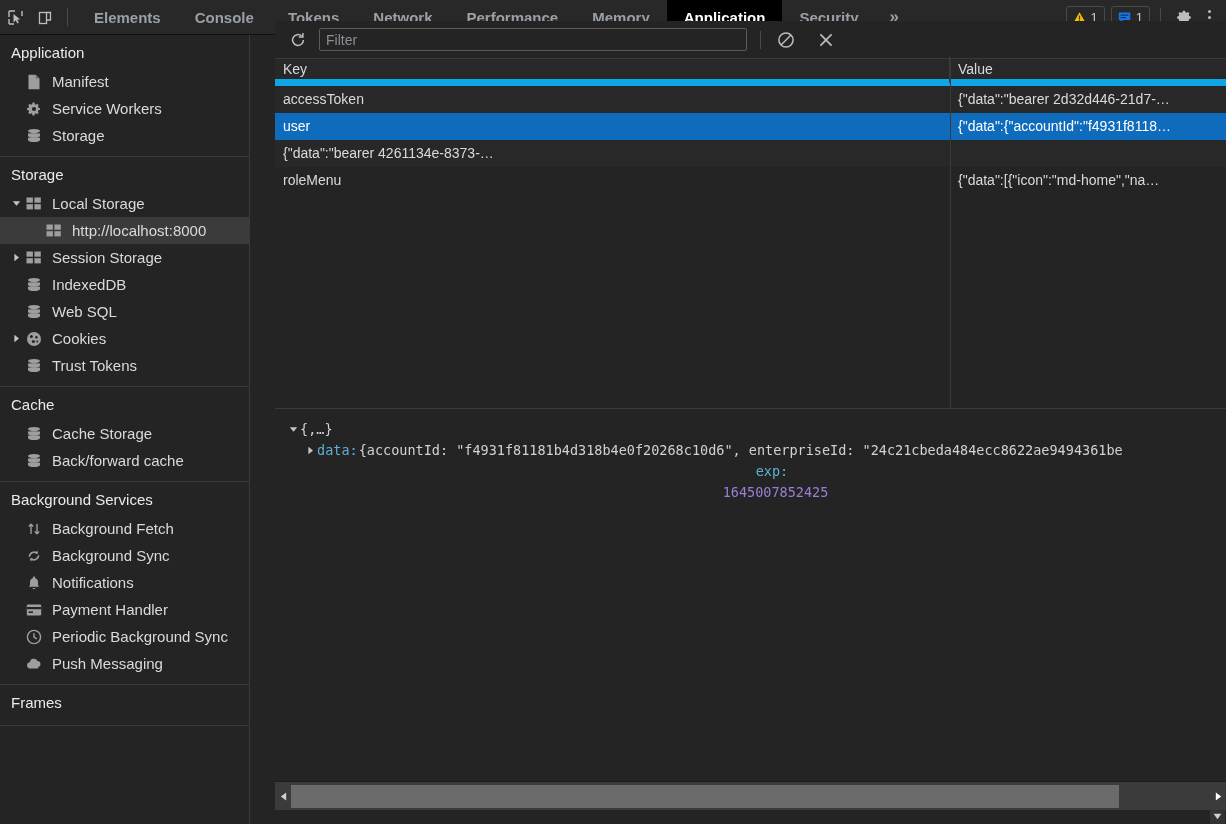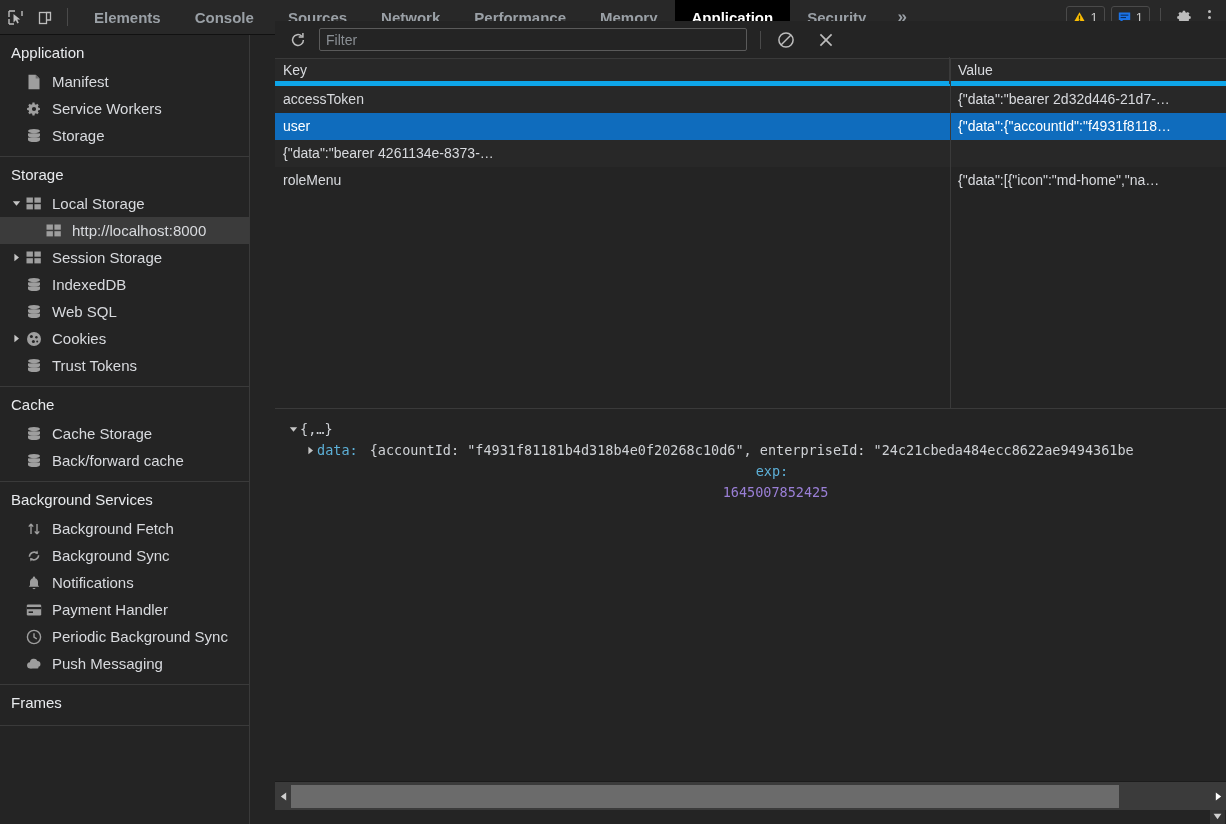"Sources" div.tab { text: Sources -> Tokens }
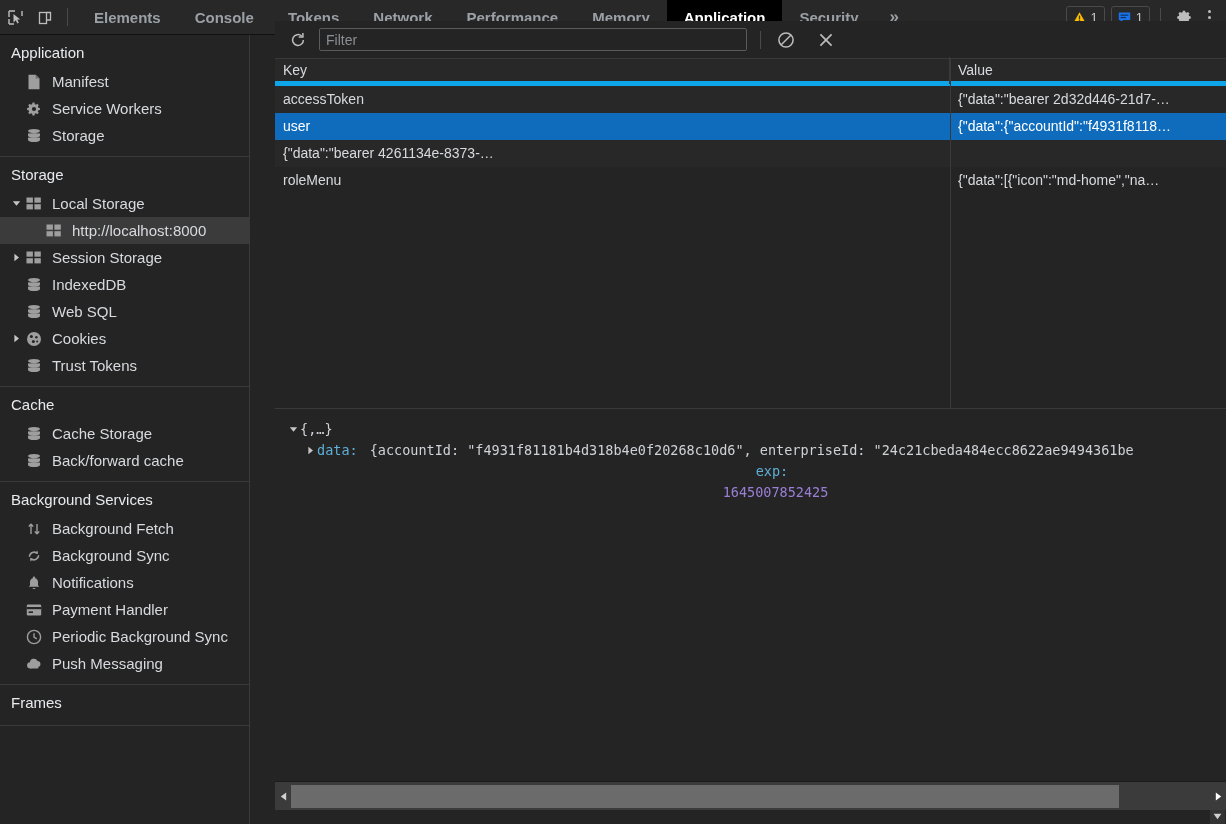"Key" .thead { border-bottom: 5px solid #0ea5e9 -> 7px solid #0ea5e9 }
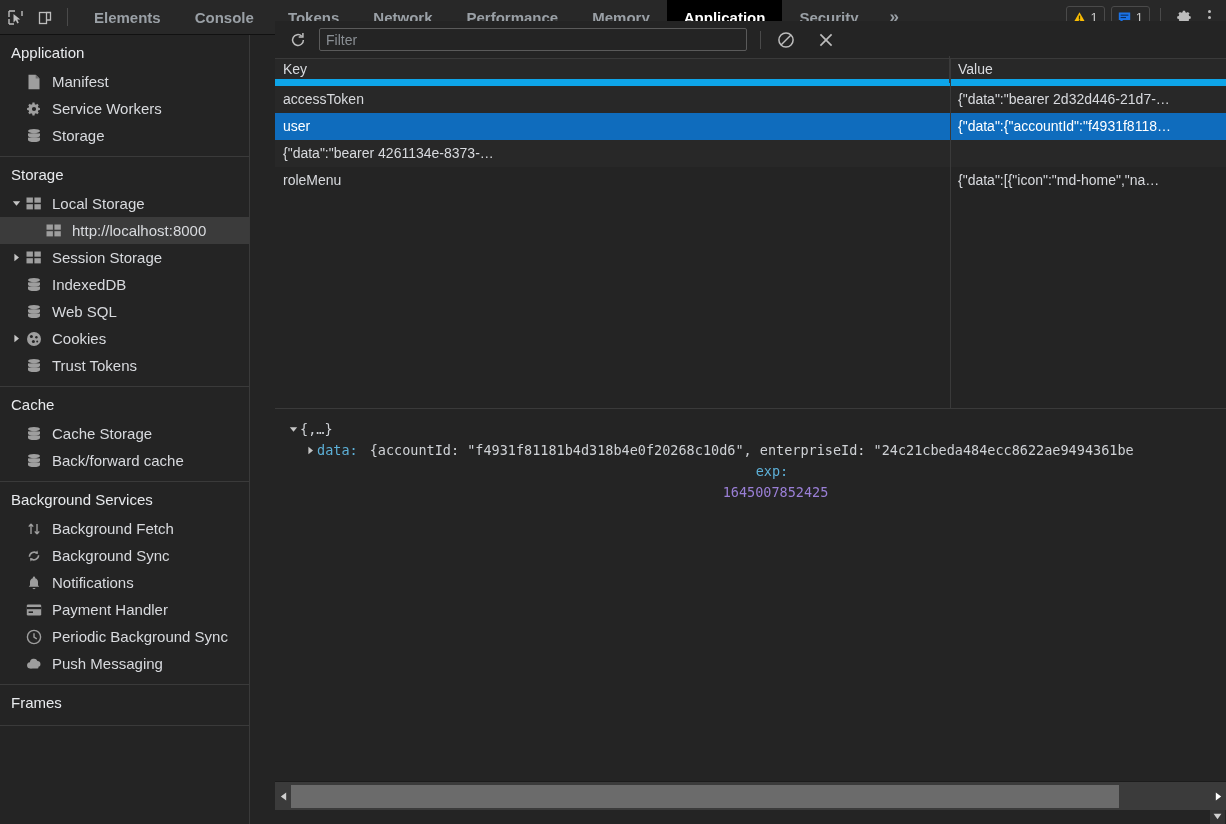"{accountId:" span.pv-str { margin-left: 12px -> 1px }
